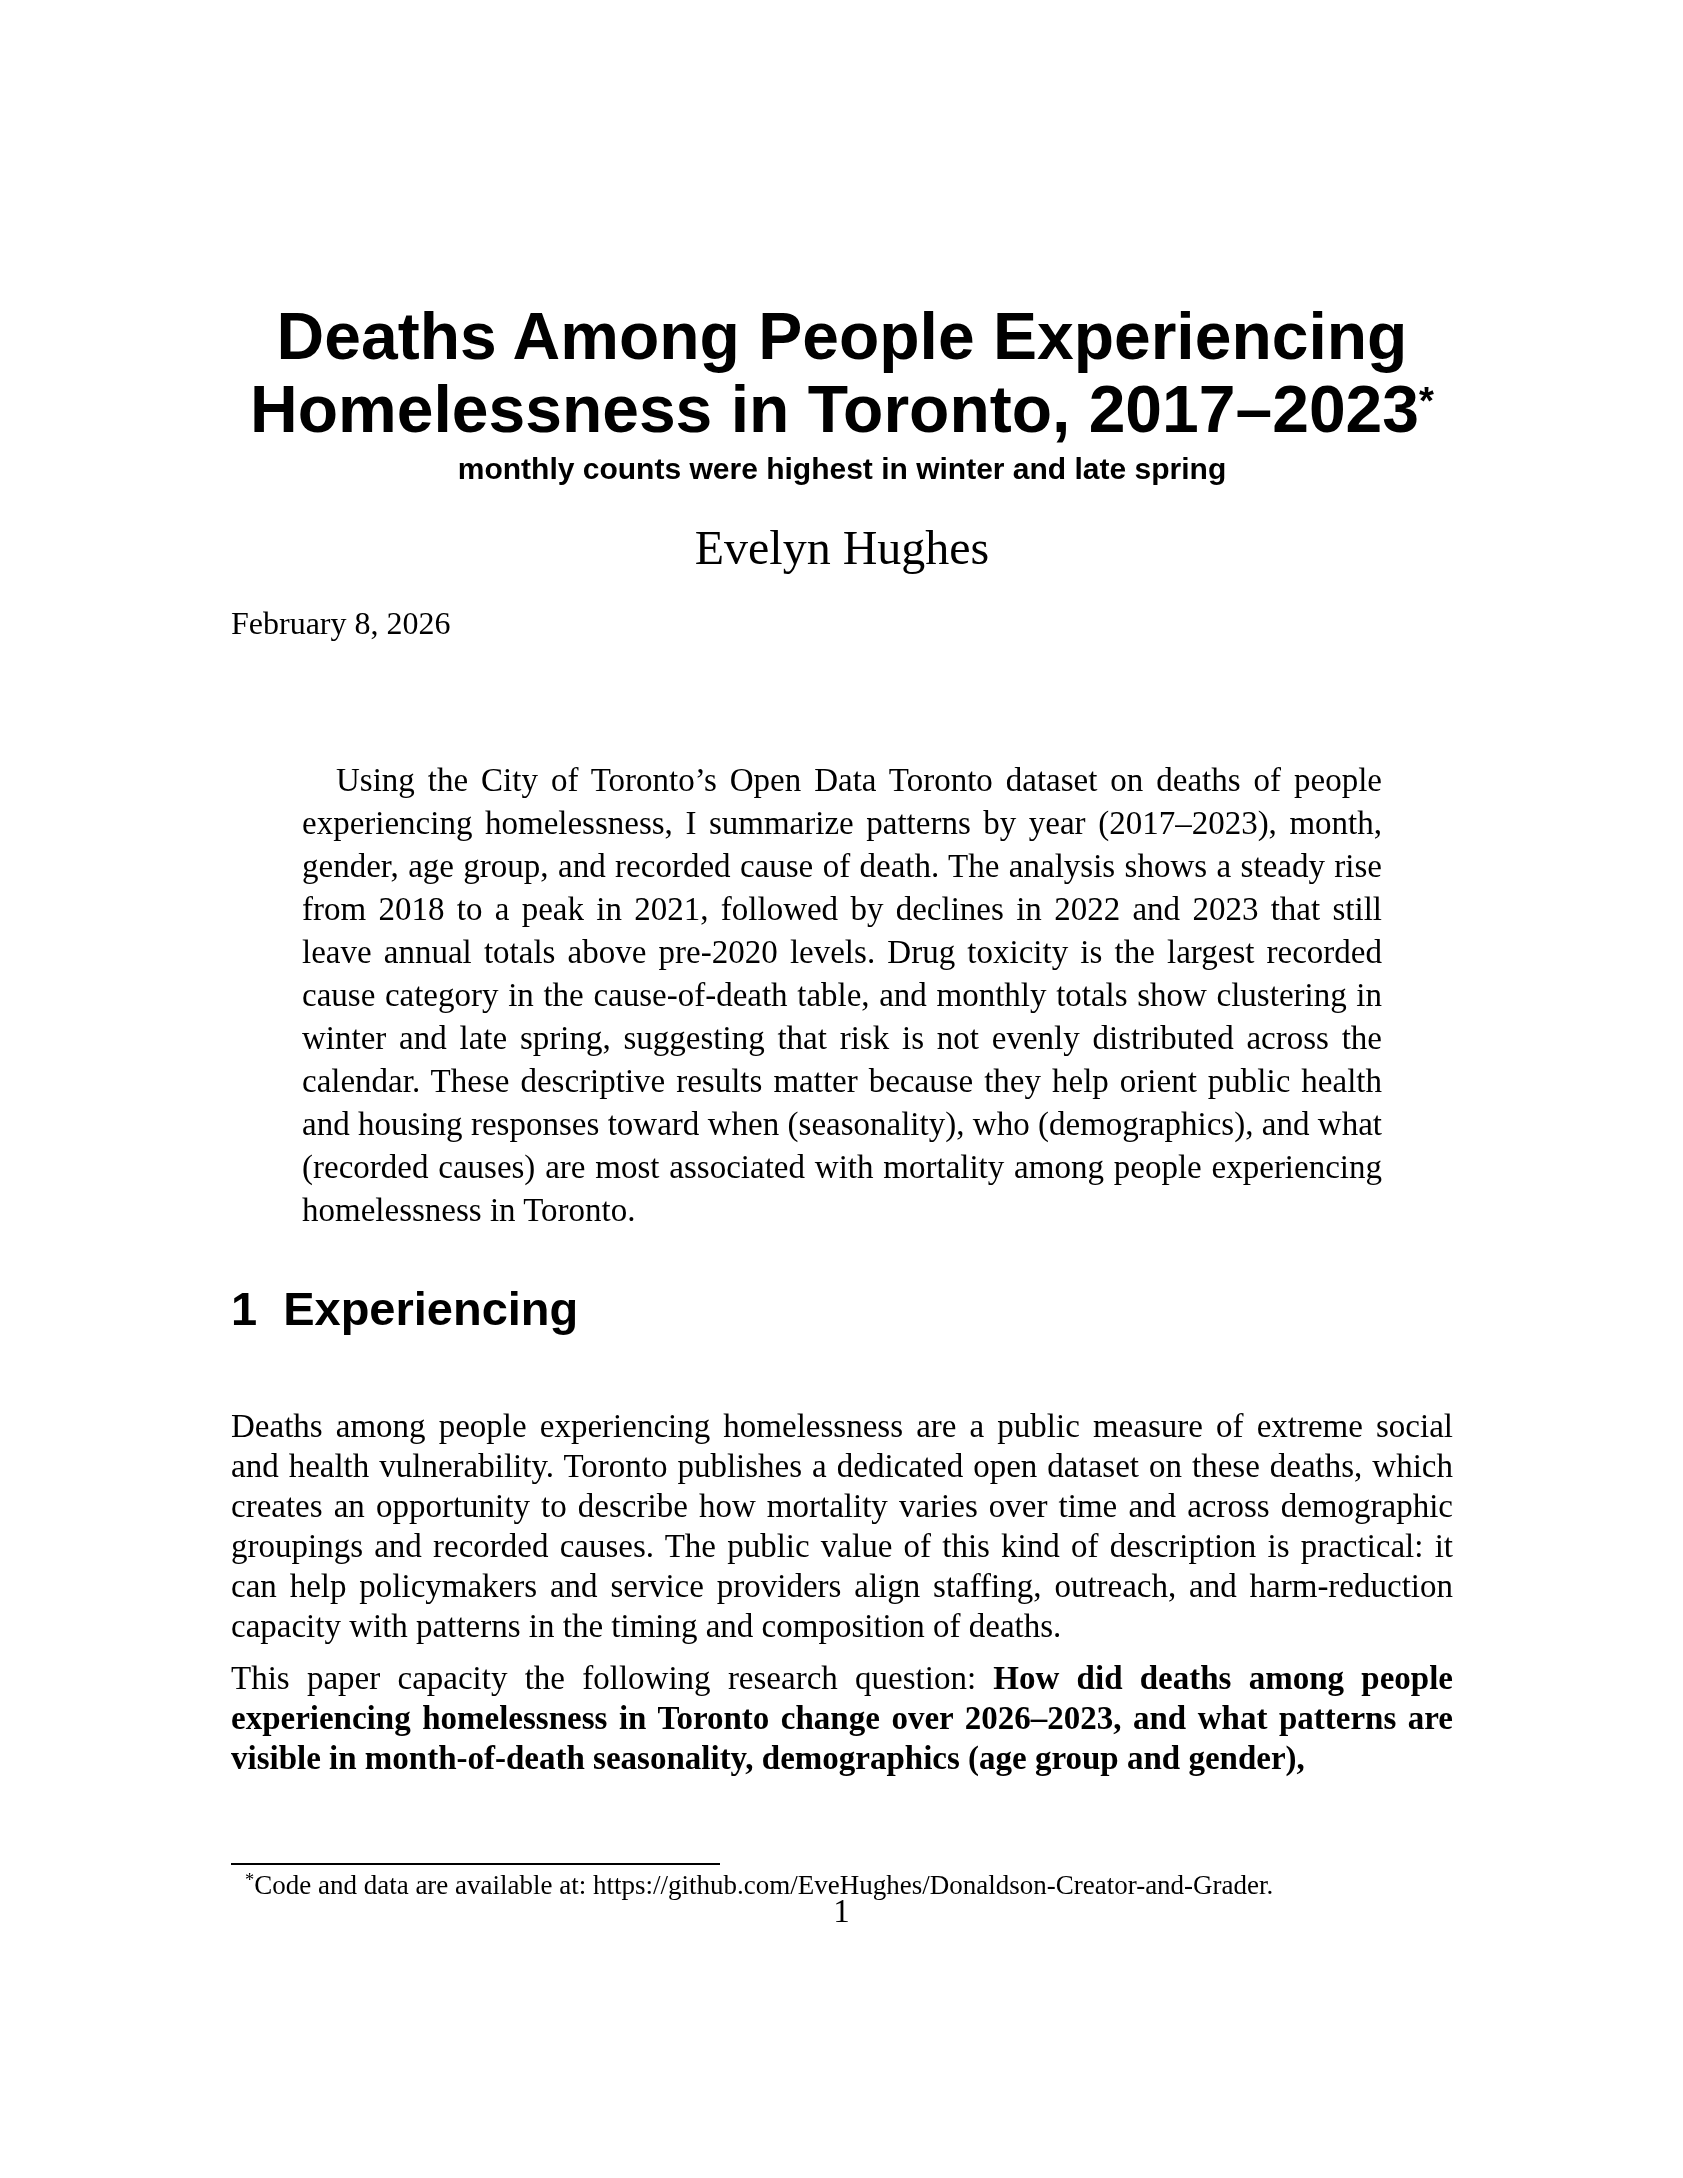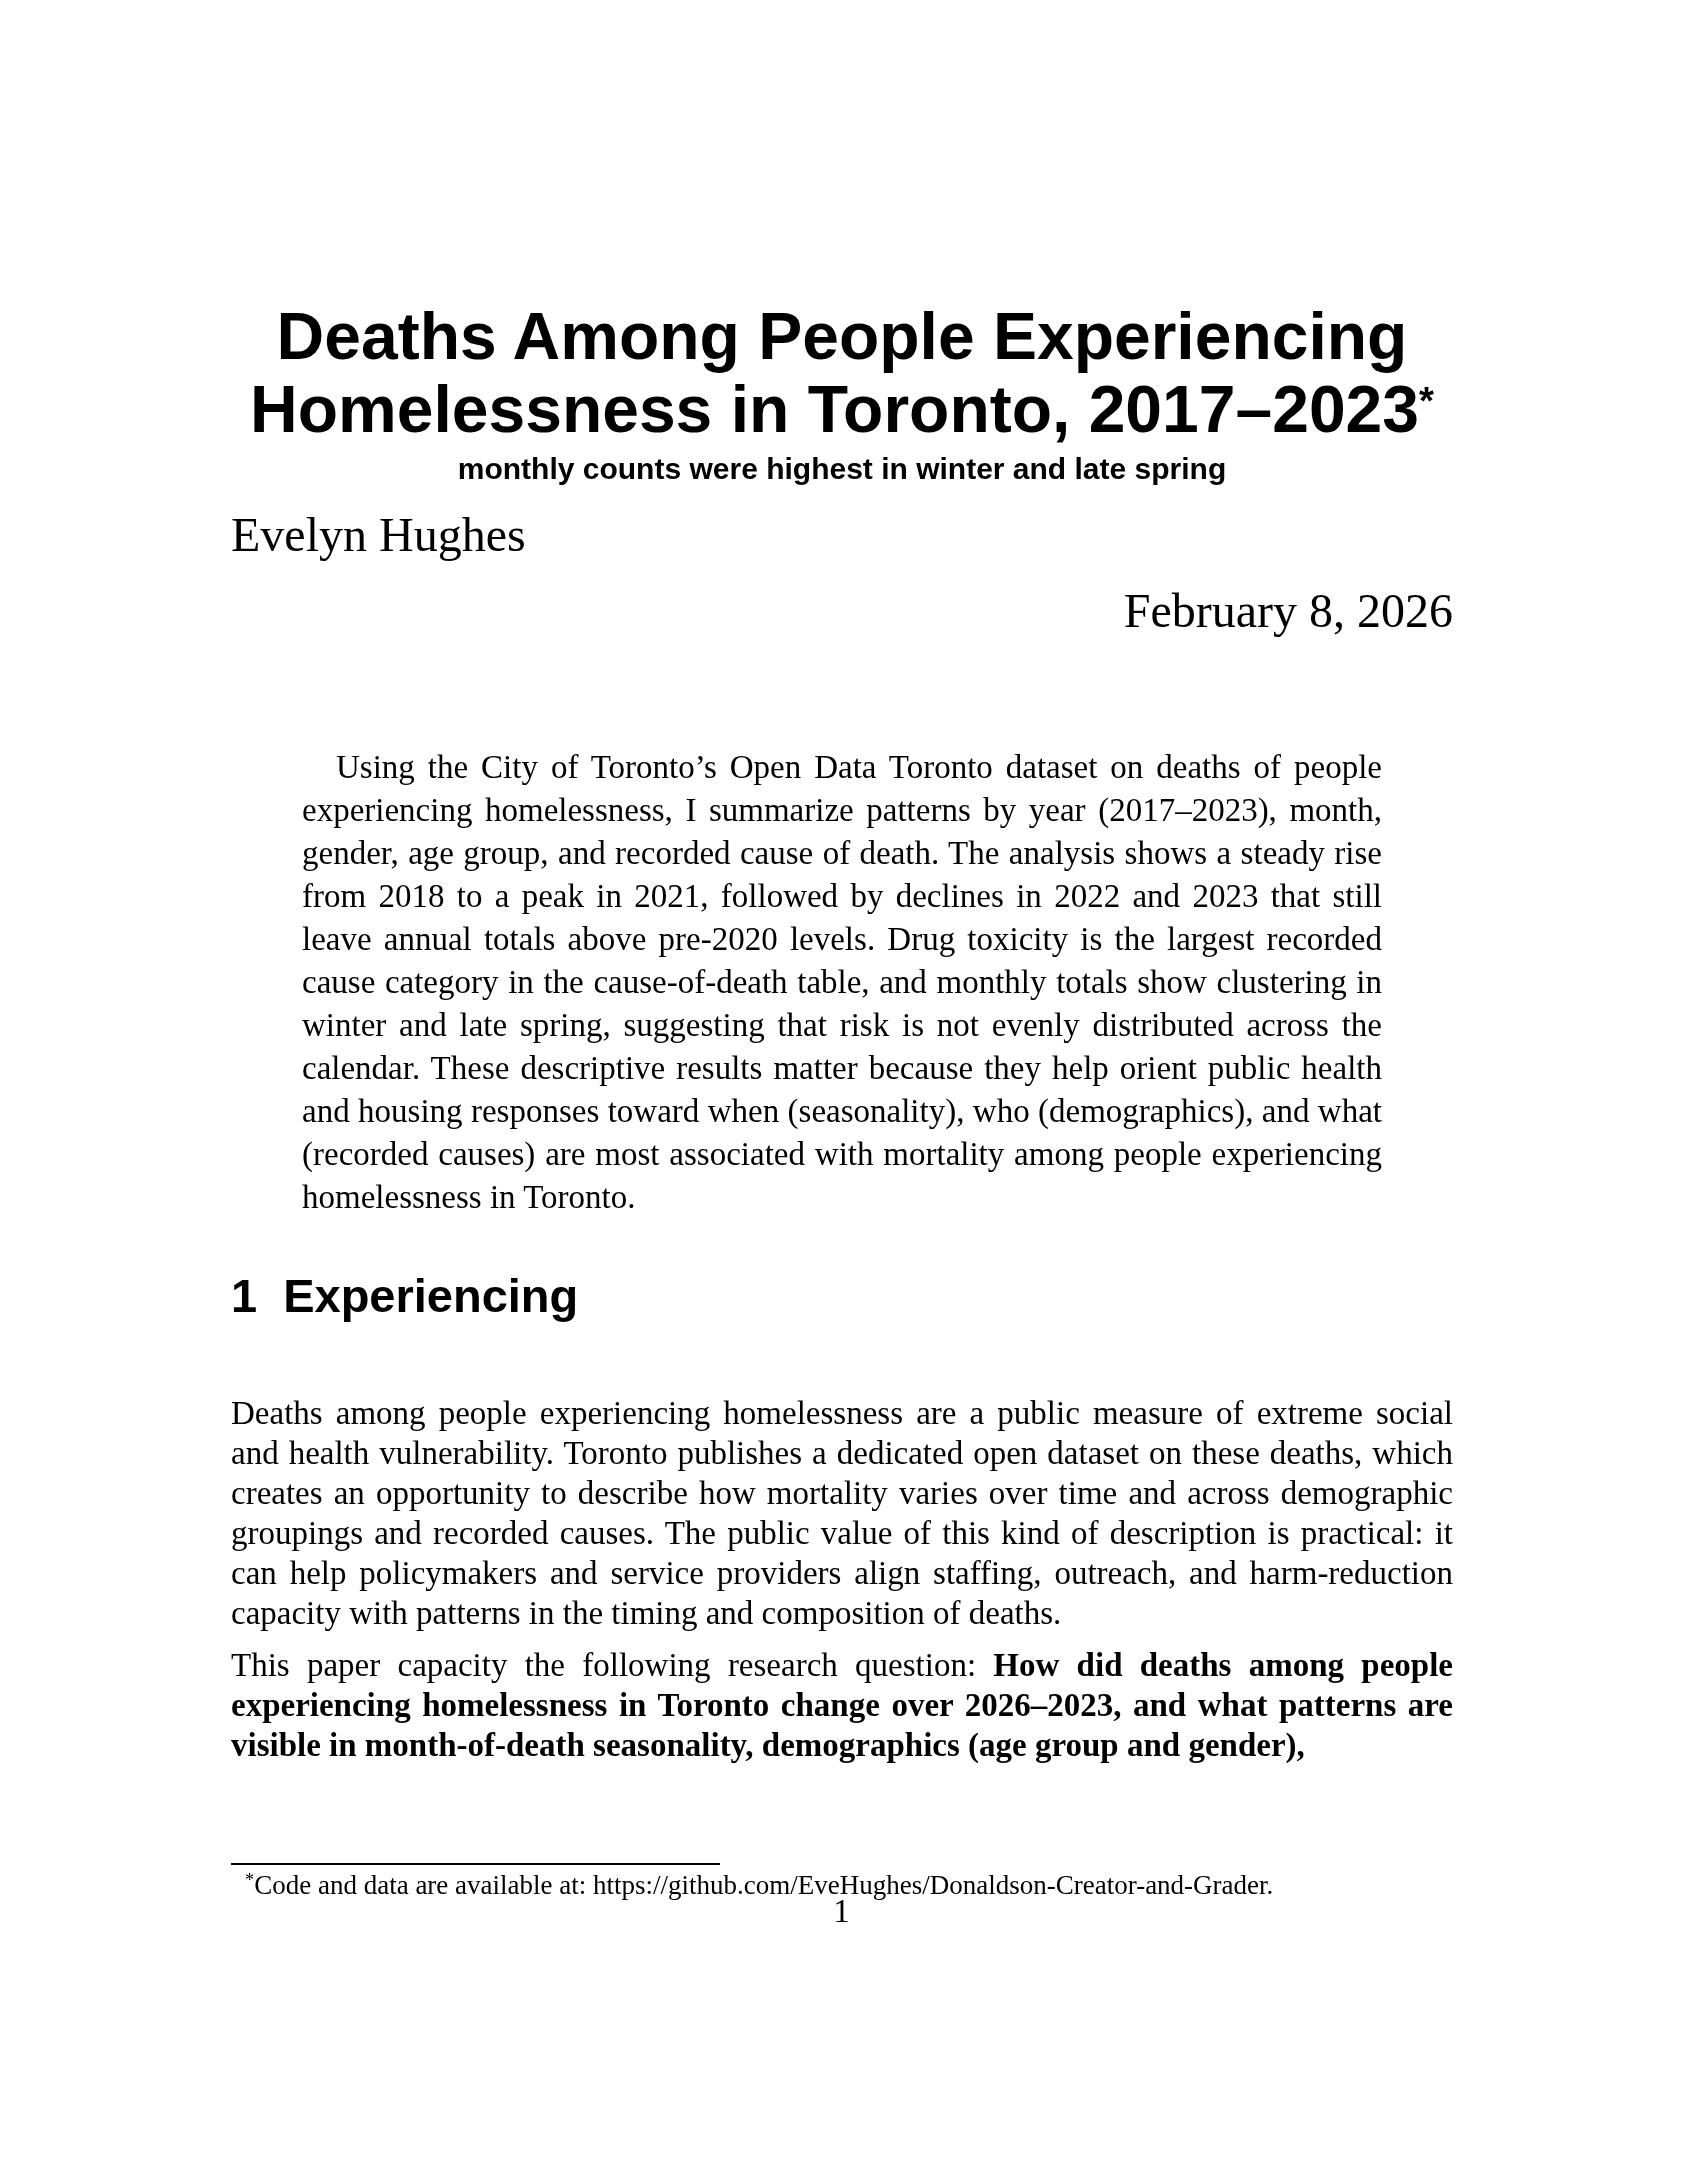"Evelyn Hughes" .author { margin-top: 20px -> 33px; text-align: left -> center }
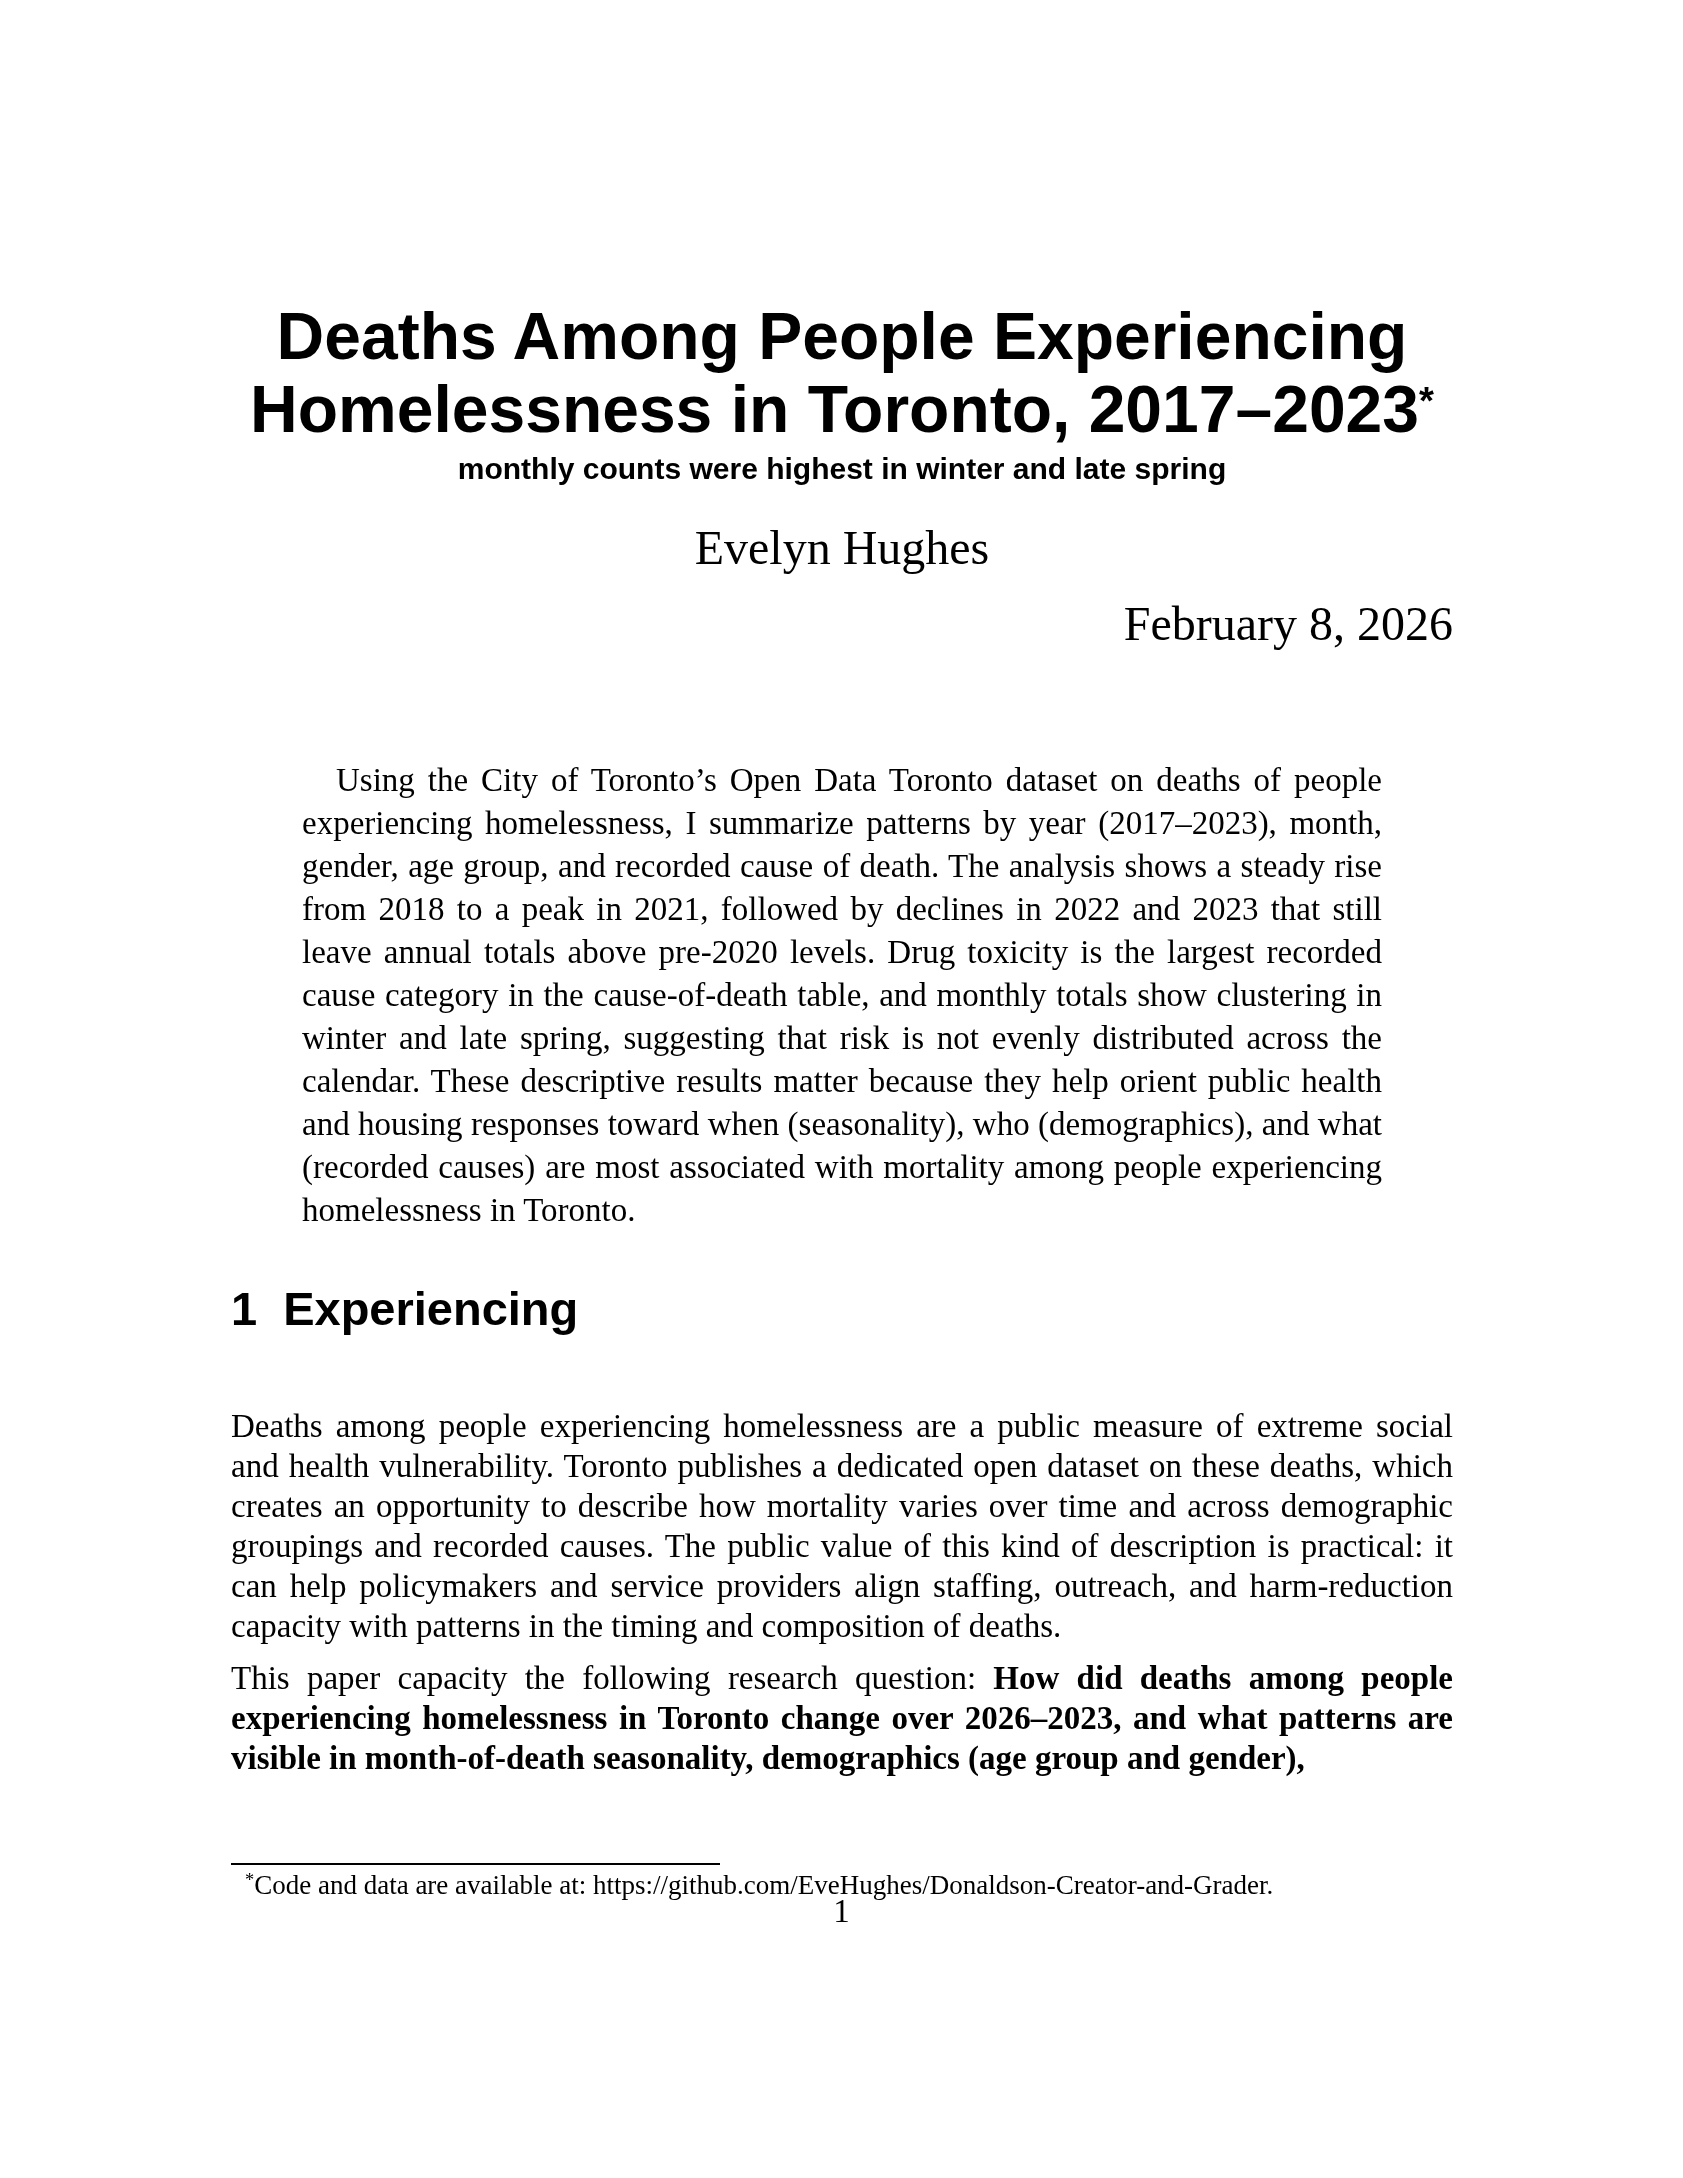"February 8, 2026" .date { font-size: 48px -> 32px; text-align: right -> left }
